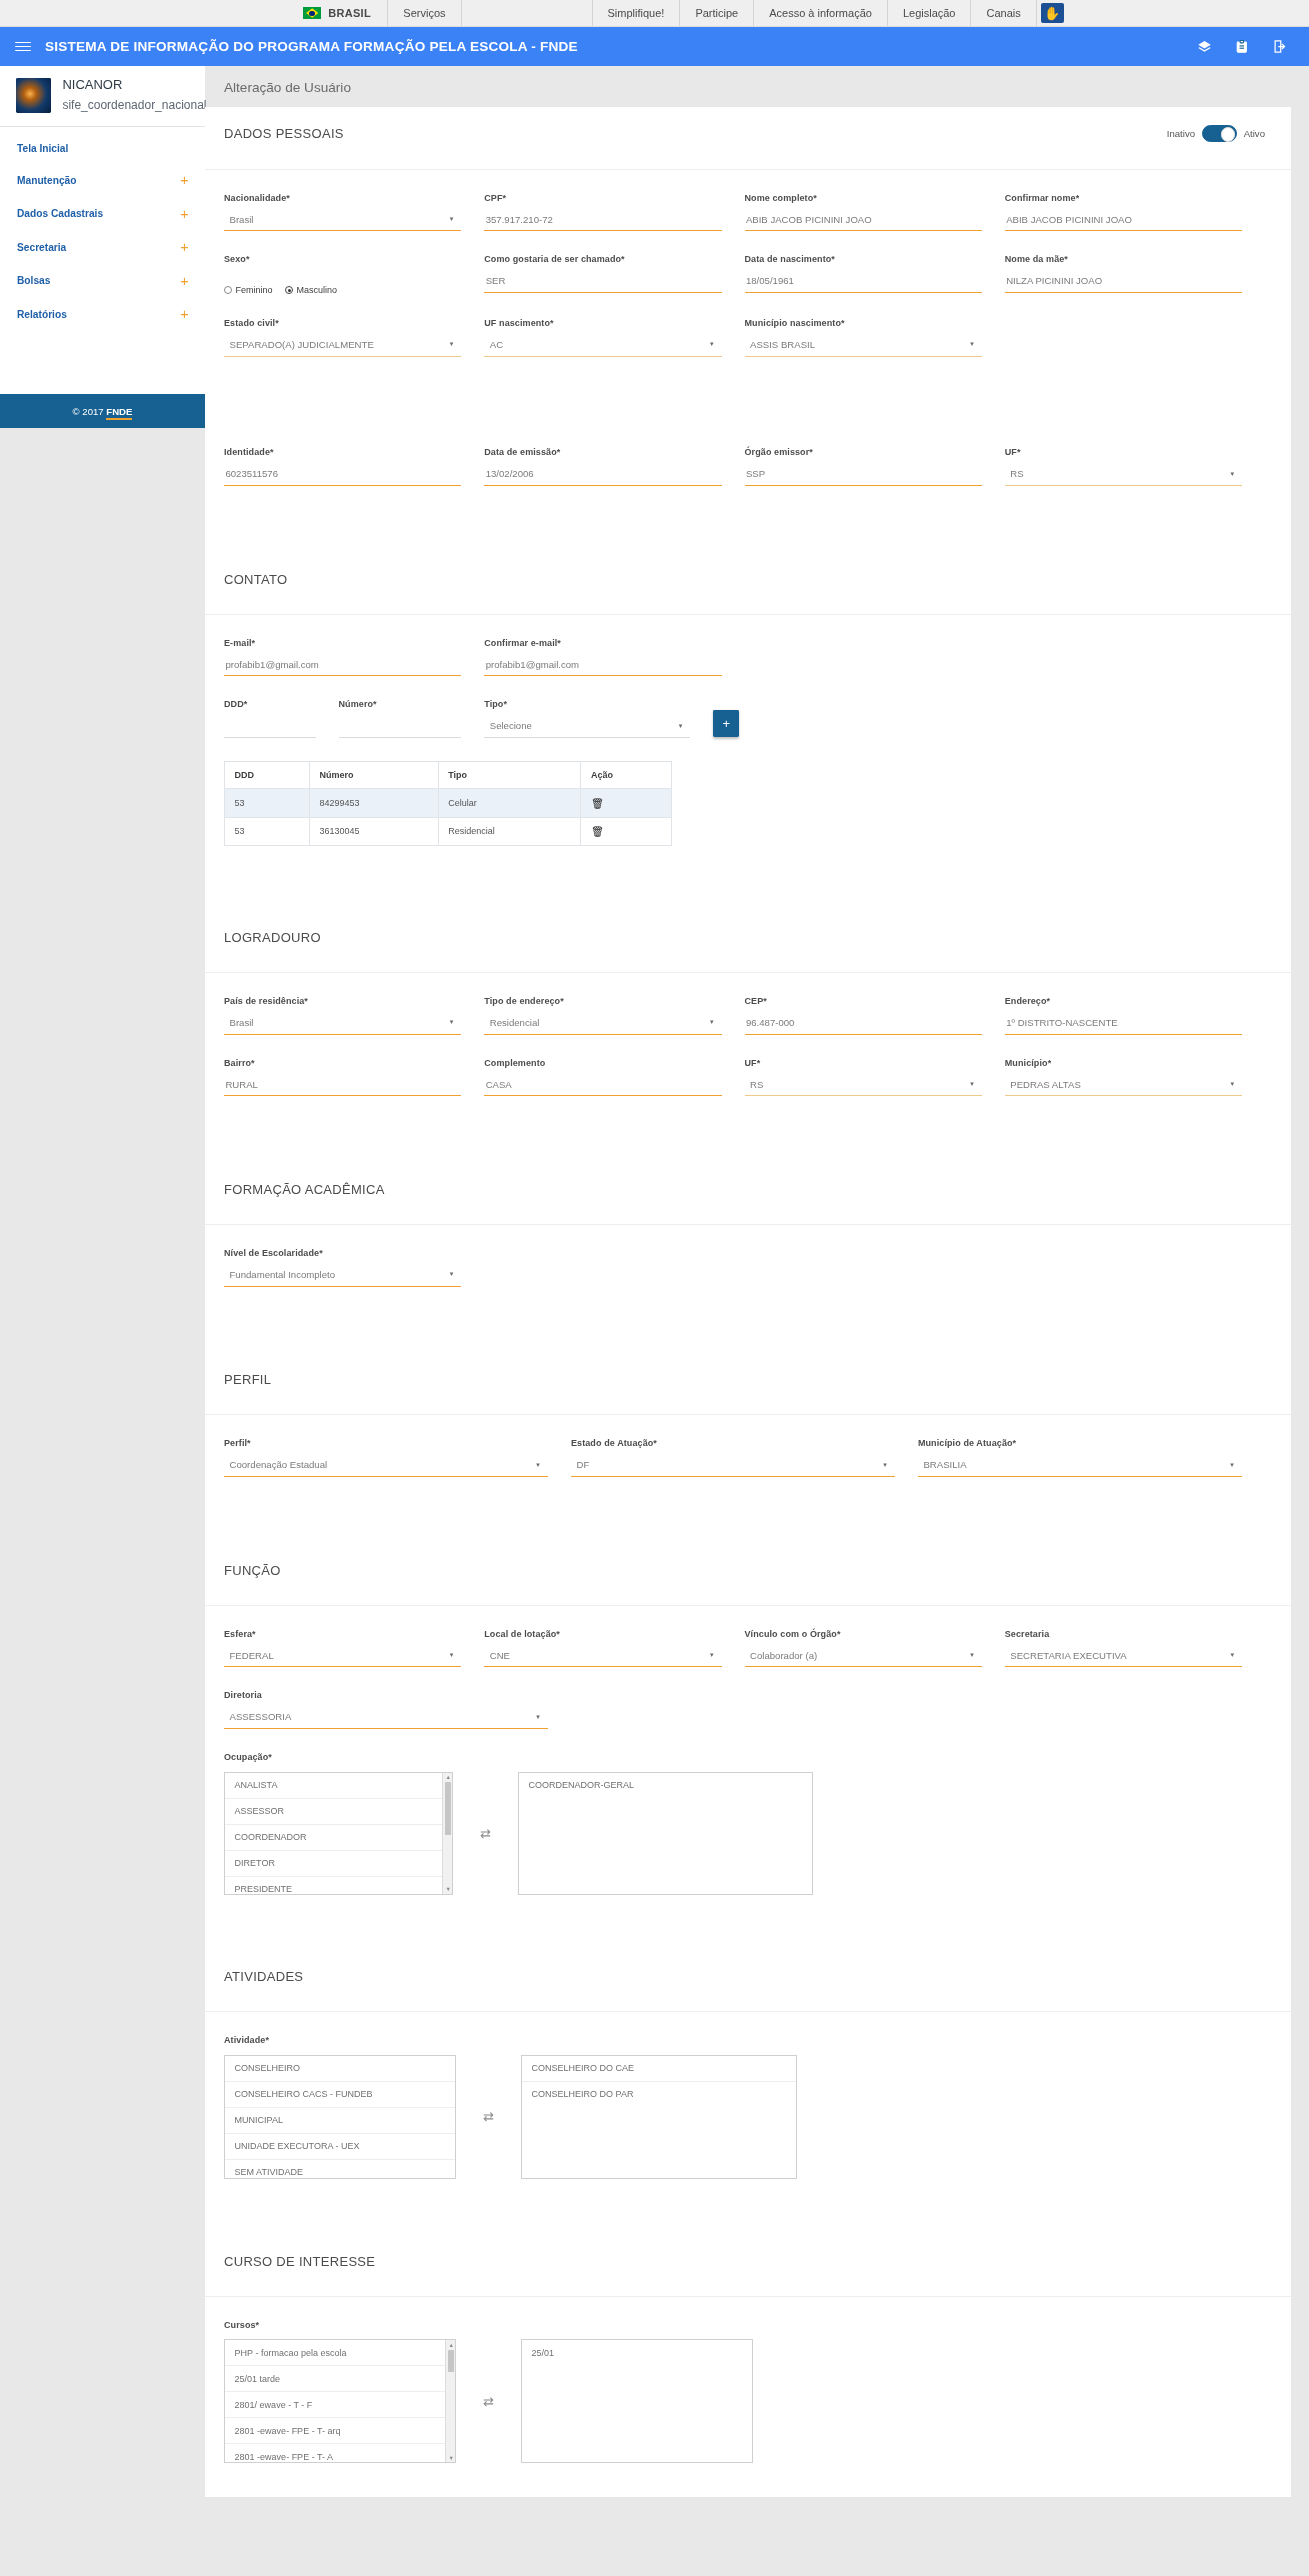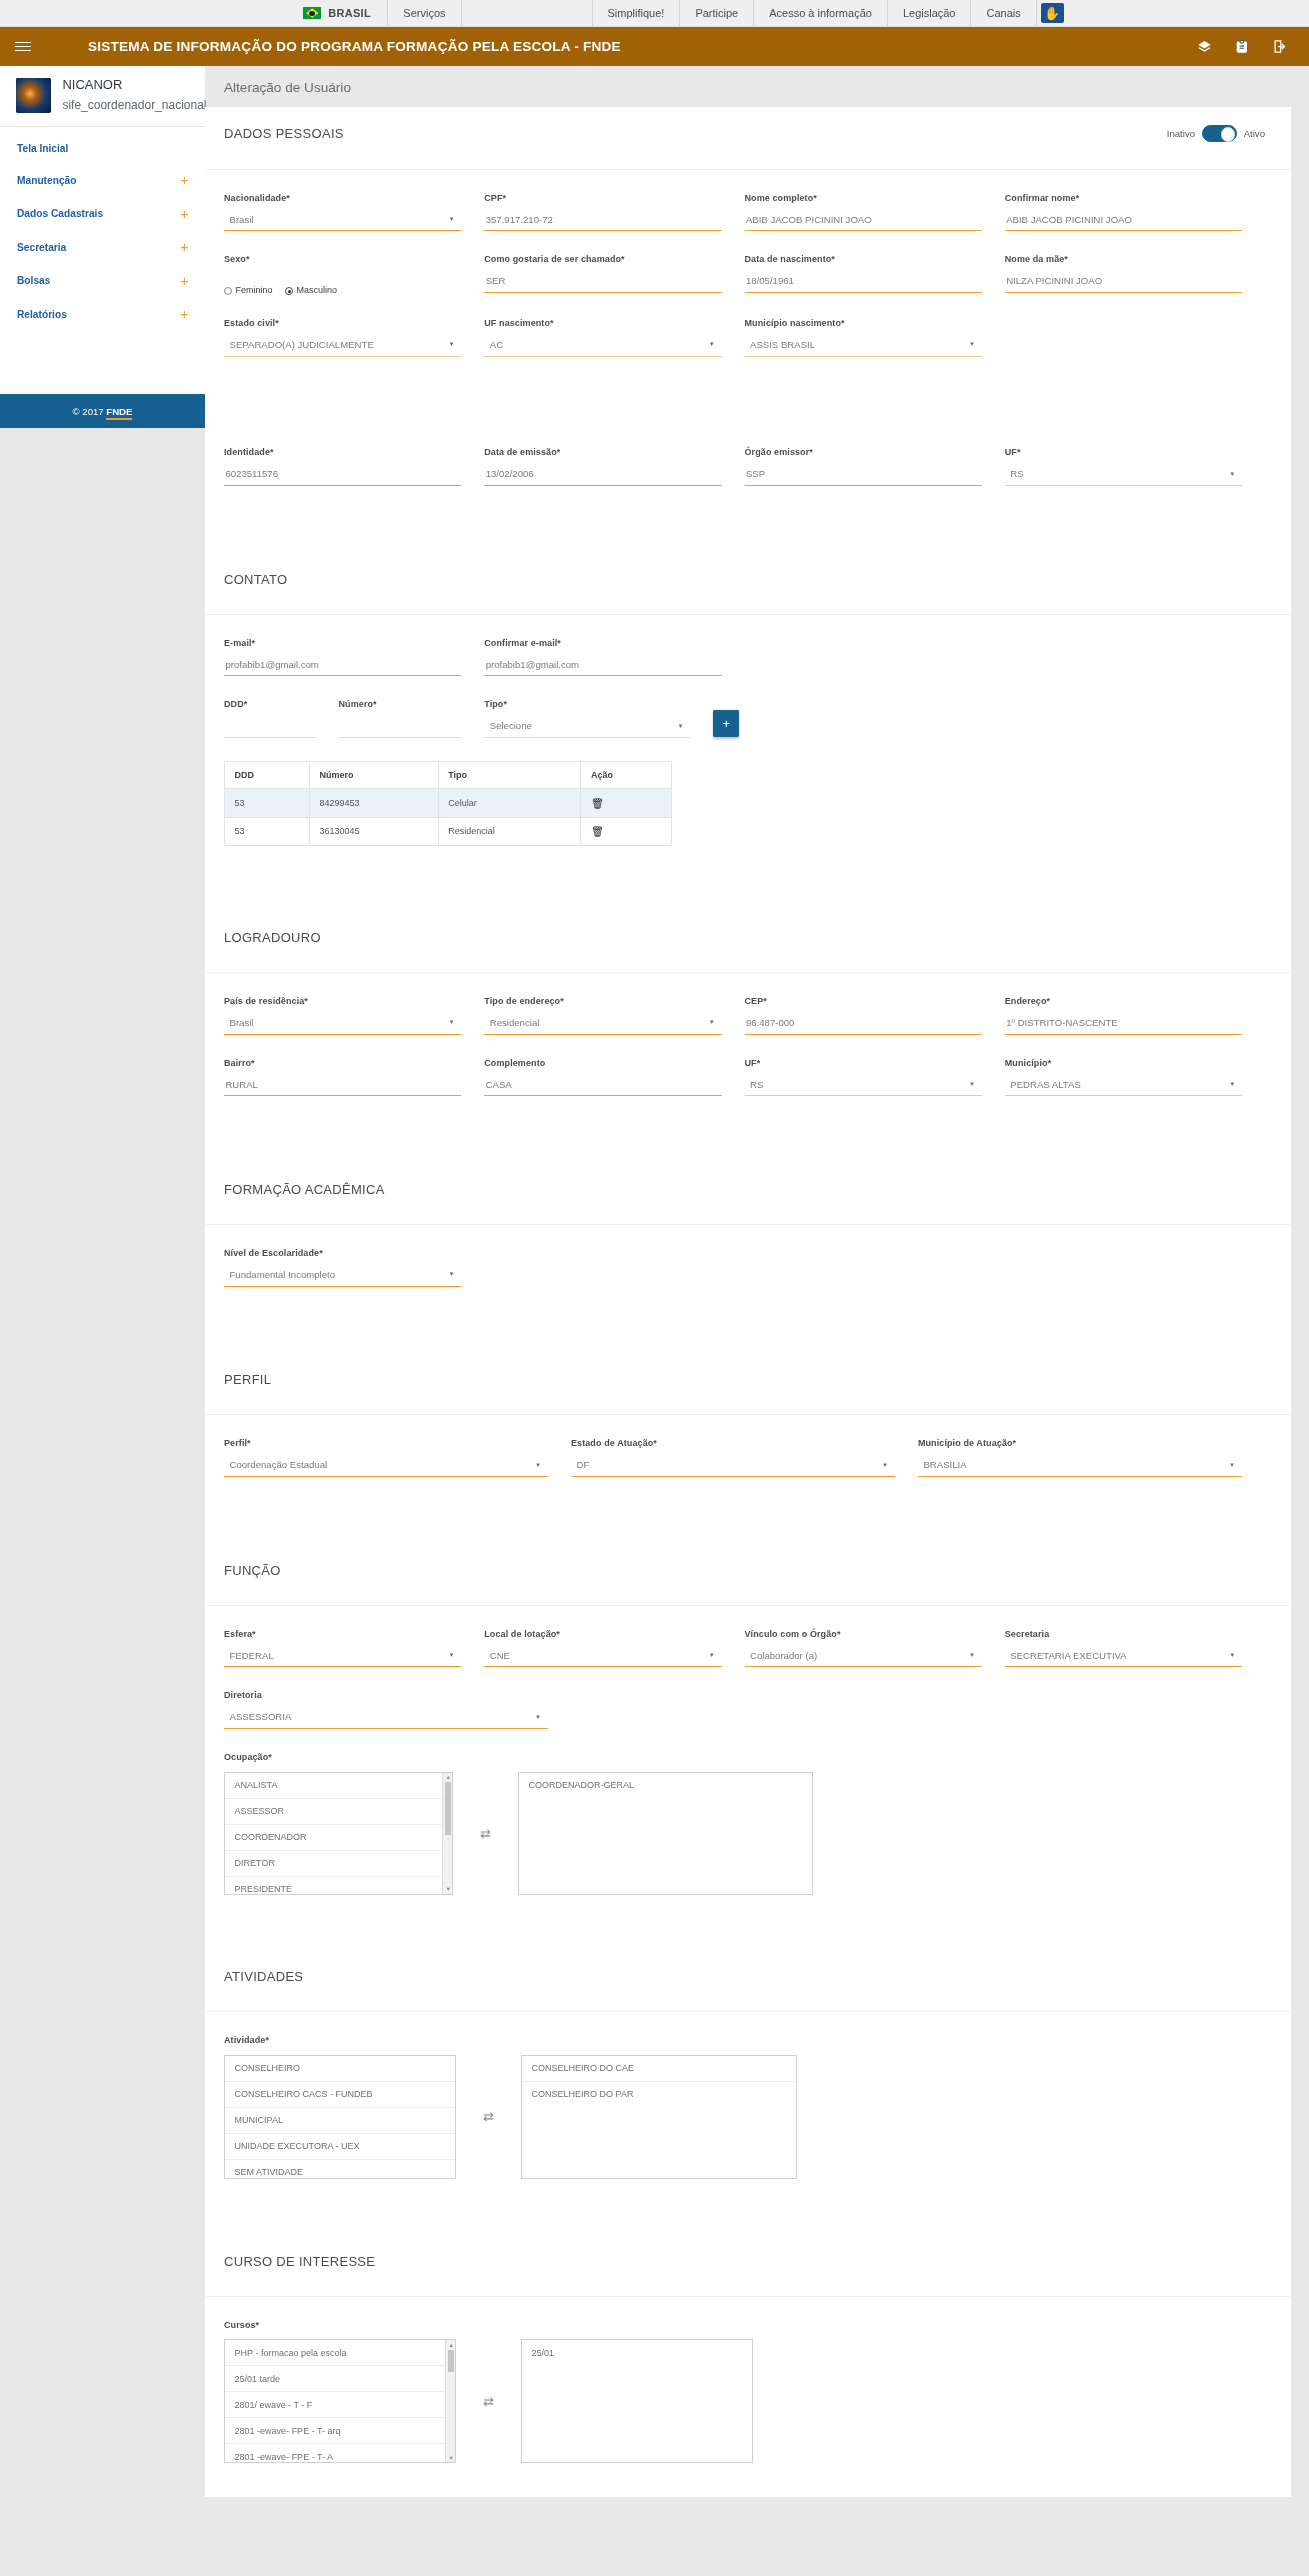"SISTEMA DE INFORMAÇÃO DO PROGRAMA" .app-header { background: #a16207 -> #3b82f6; gap: 43px -> none }
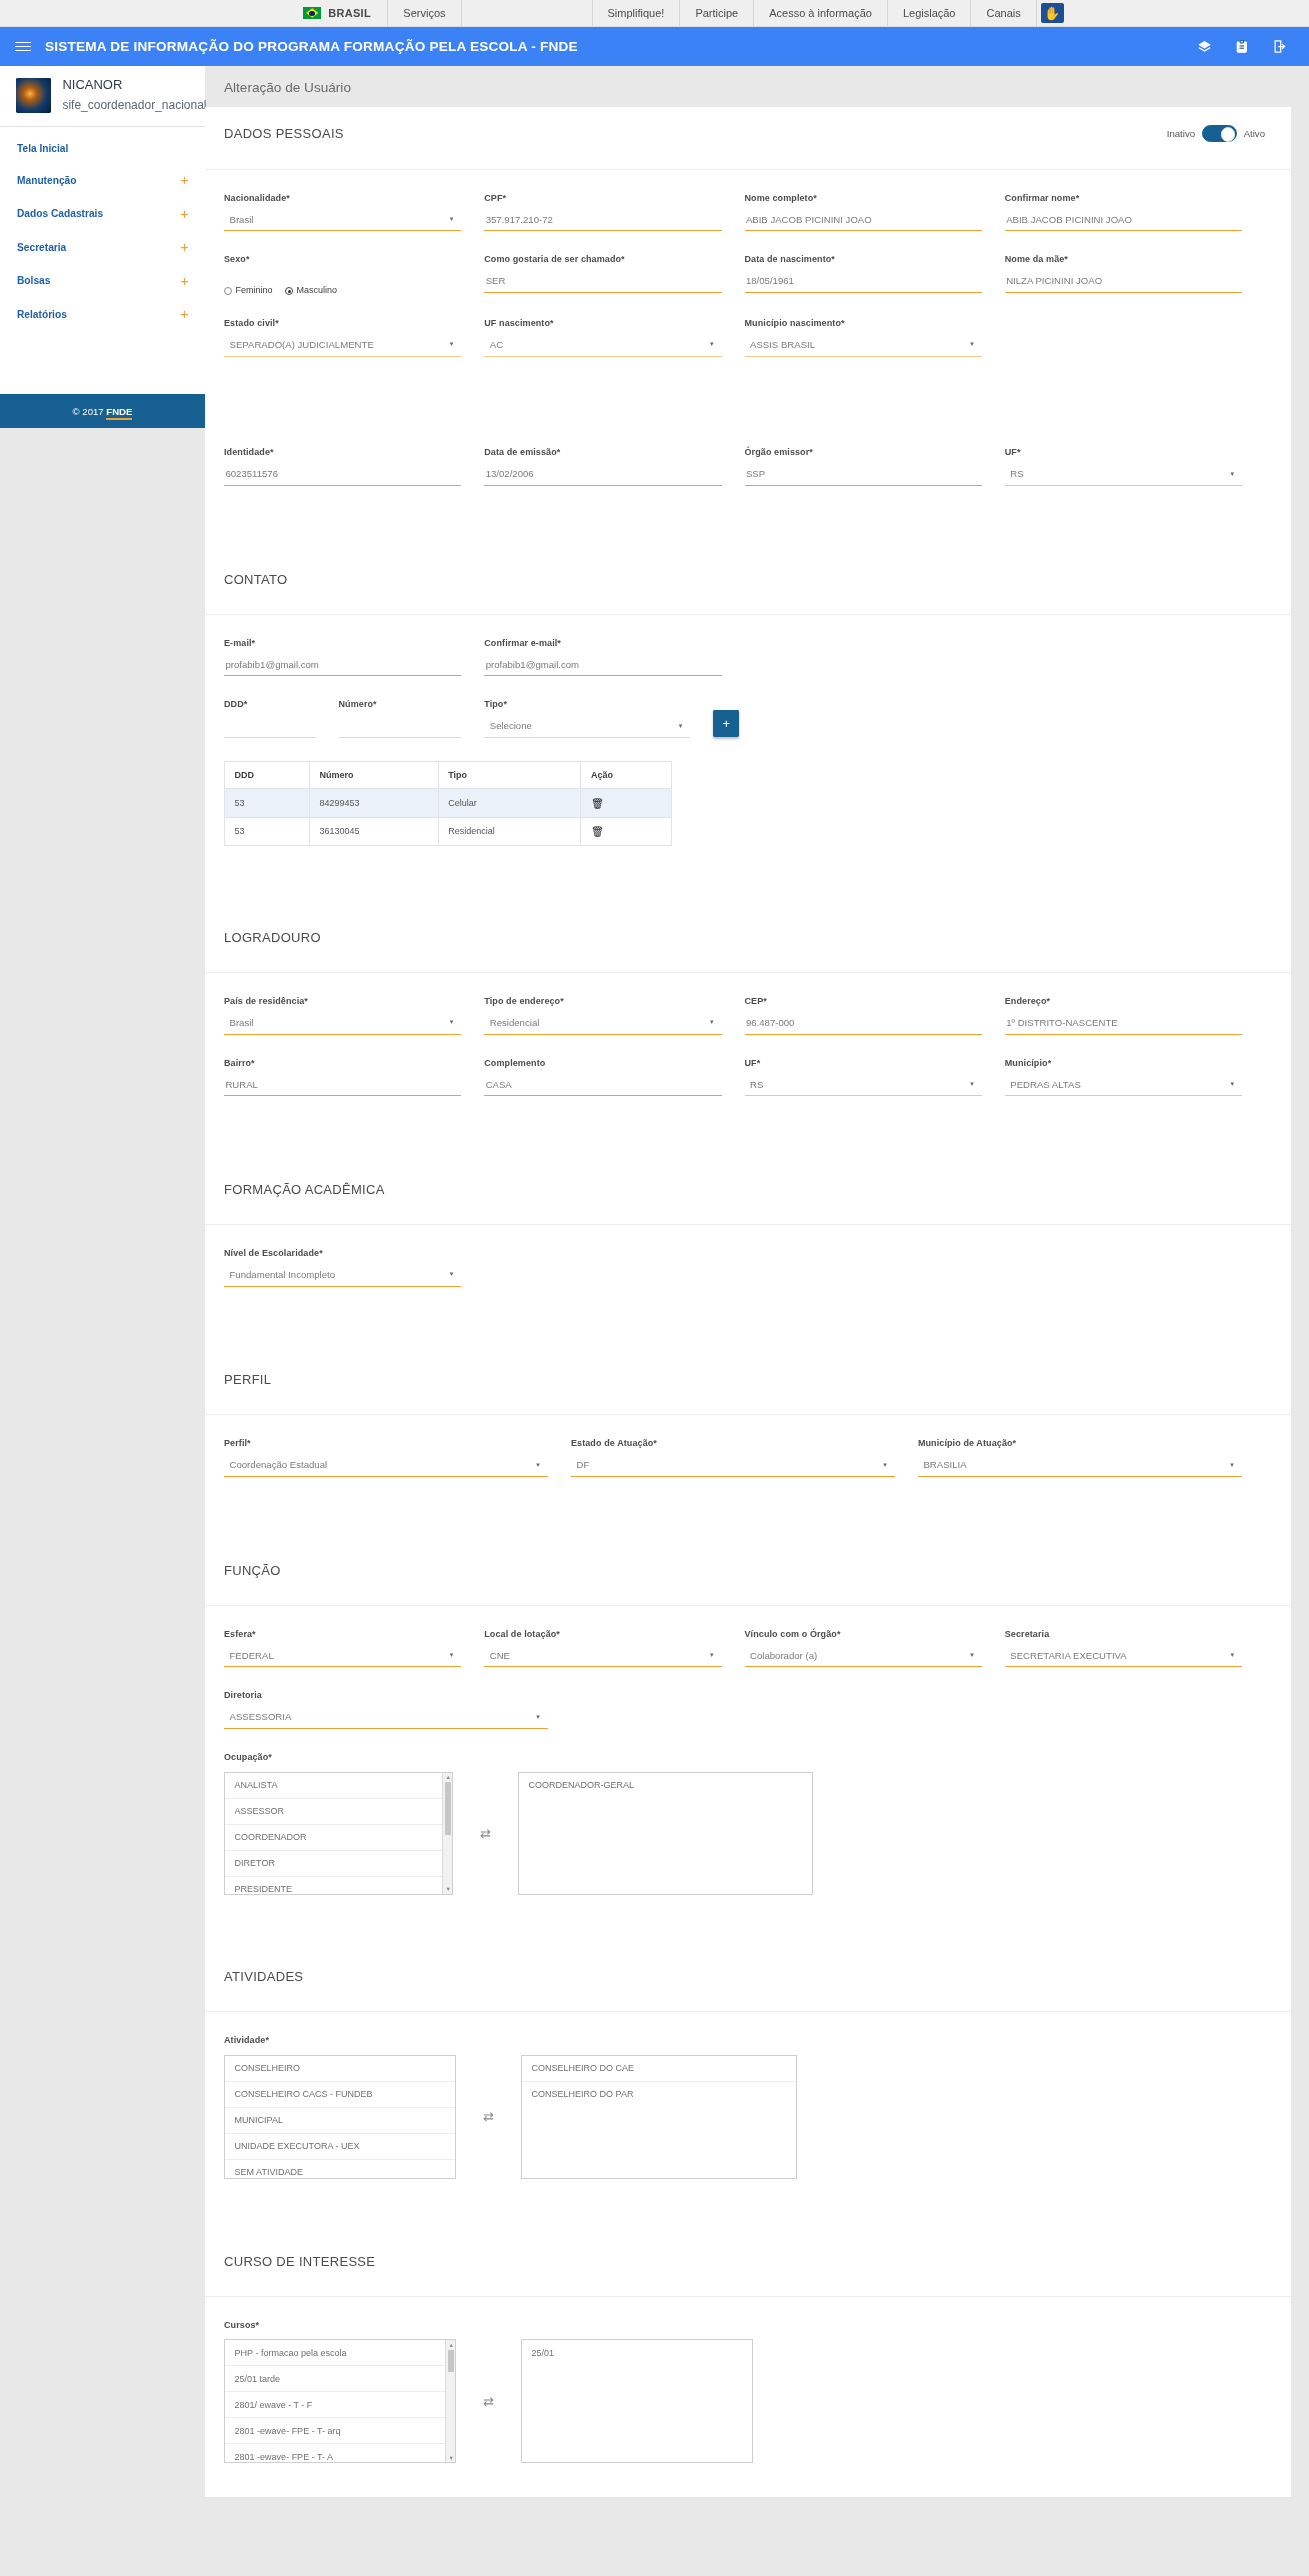"Feminino" .radio { align-items: flex-end -> center }
